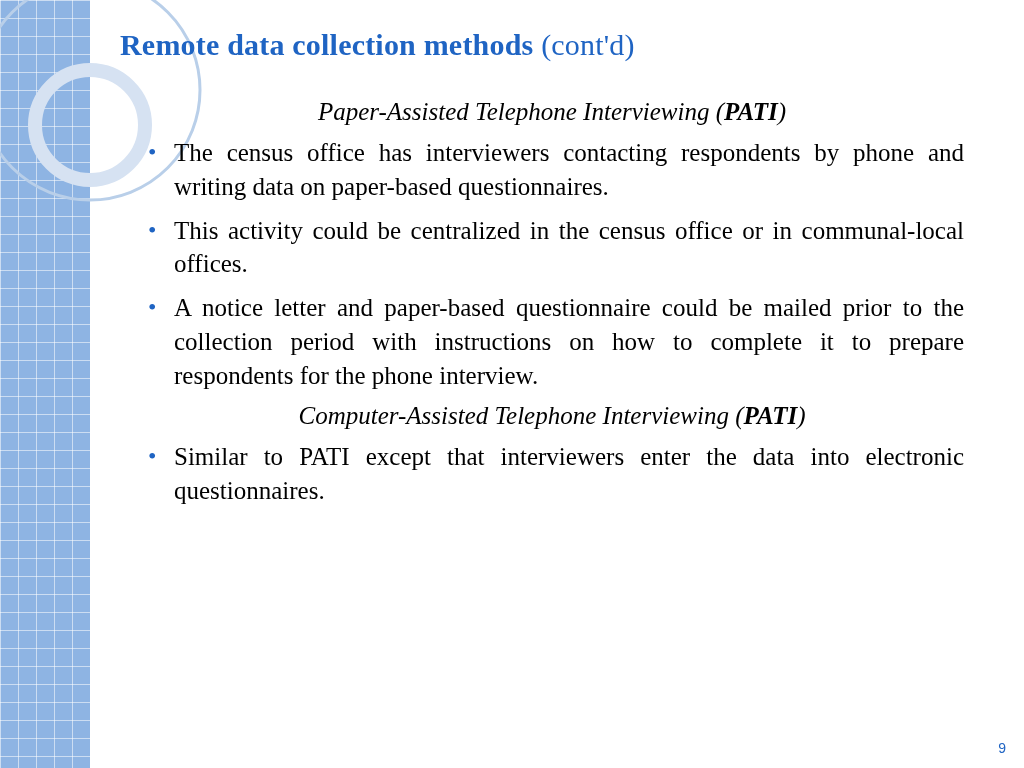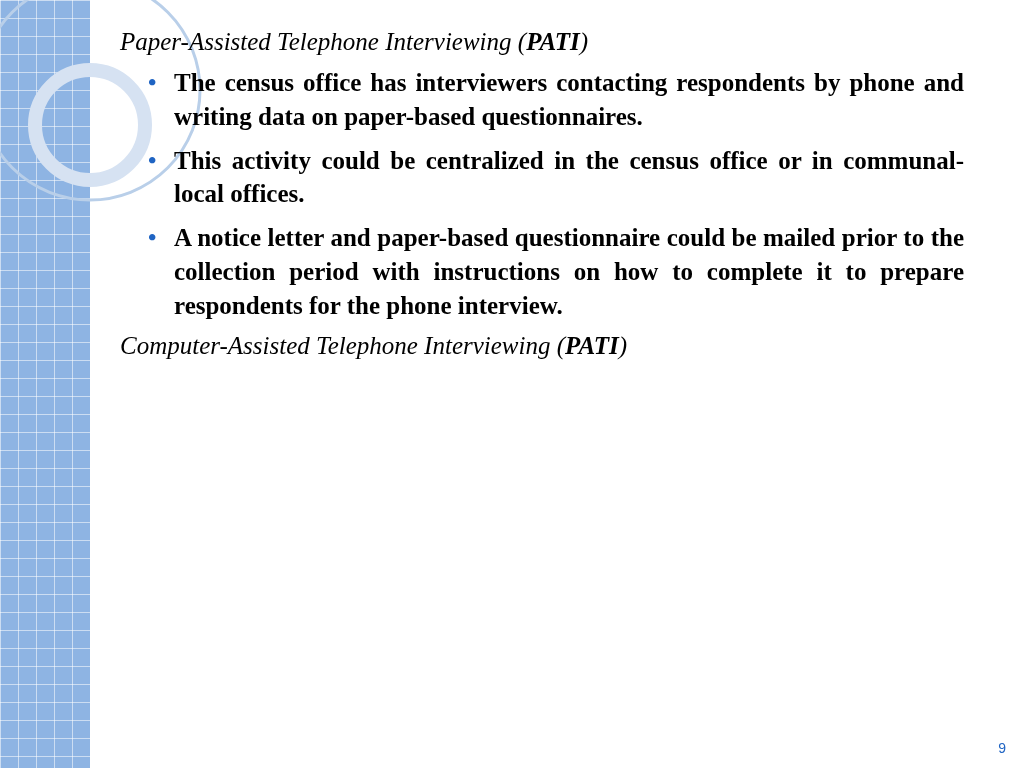"Remote data collection methods (cont'd)" div.title { html: none -> <div> <span>Remote data collection methods </span><span>(cont'd)</span> </div> }
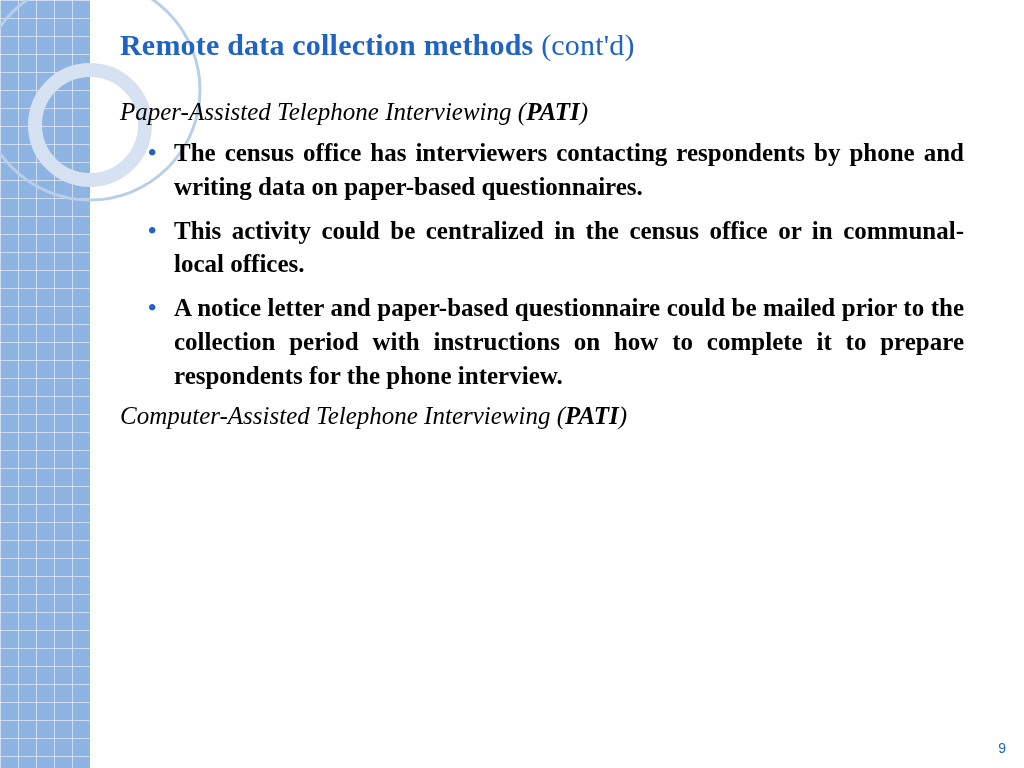"Paper-Assisted Telephone Interviewing" .subhead { text-align: none -> center }
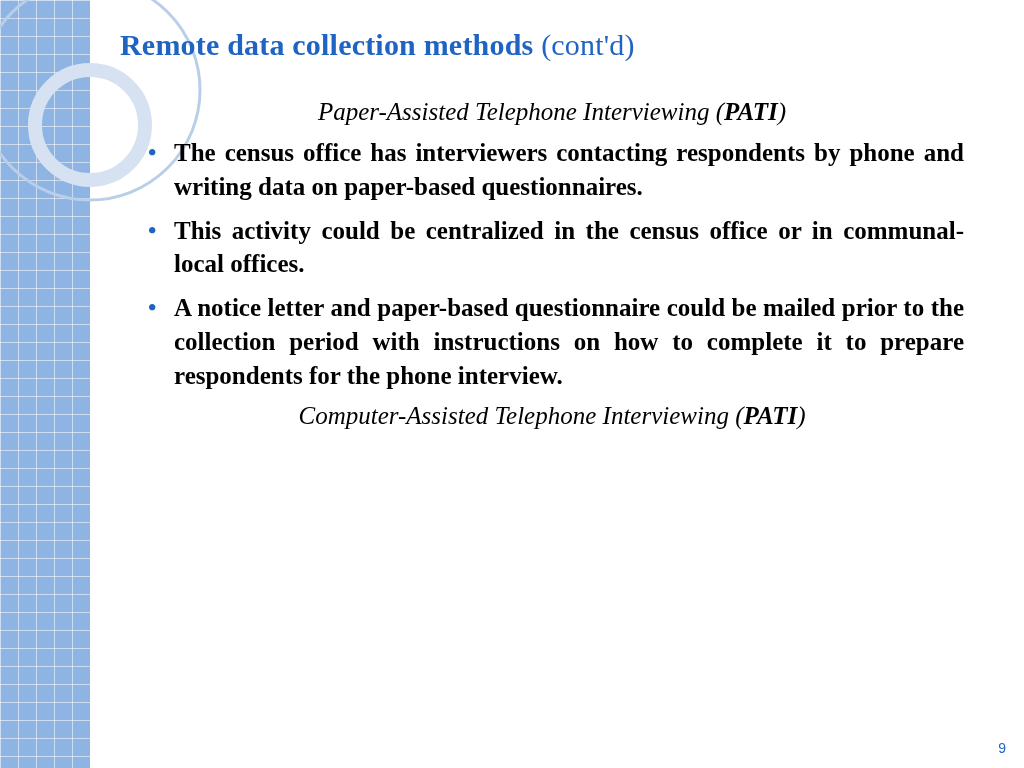"The census office has interviewers" ul.bullets { font-weight: bold -> none }
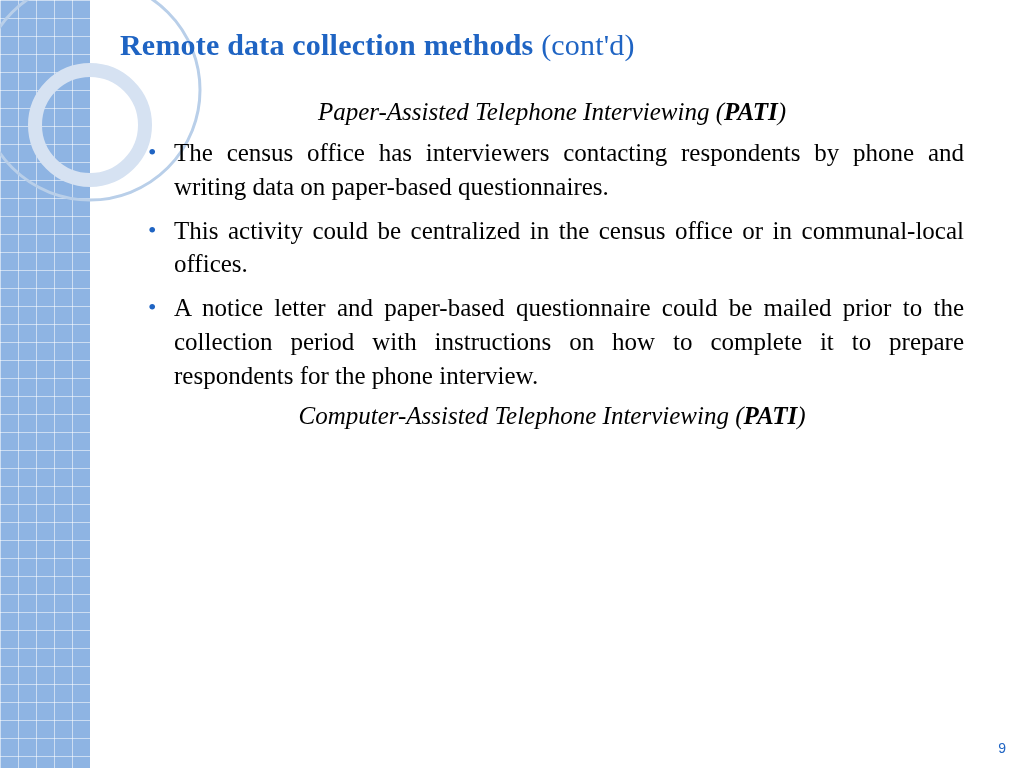"Similar to PATI except that" ul.bullets { html: none -> <ul> <li>Similar to PATI except that interviewers enter the data into electronic questionnaires.</li> </ul> }
